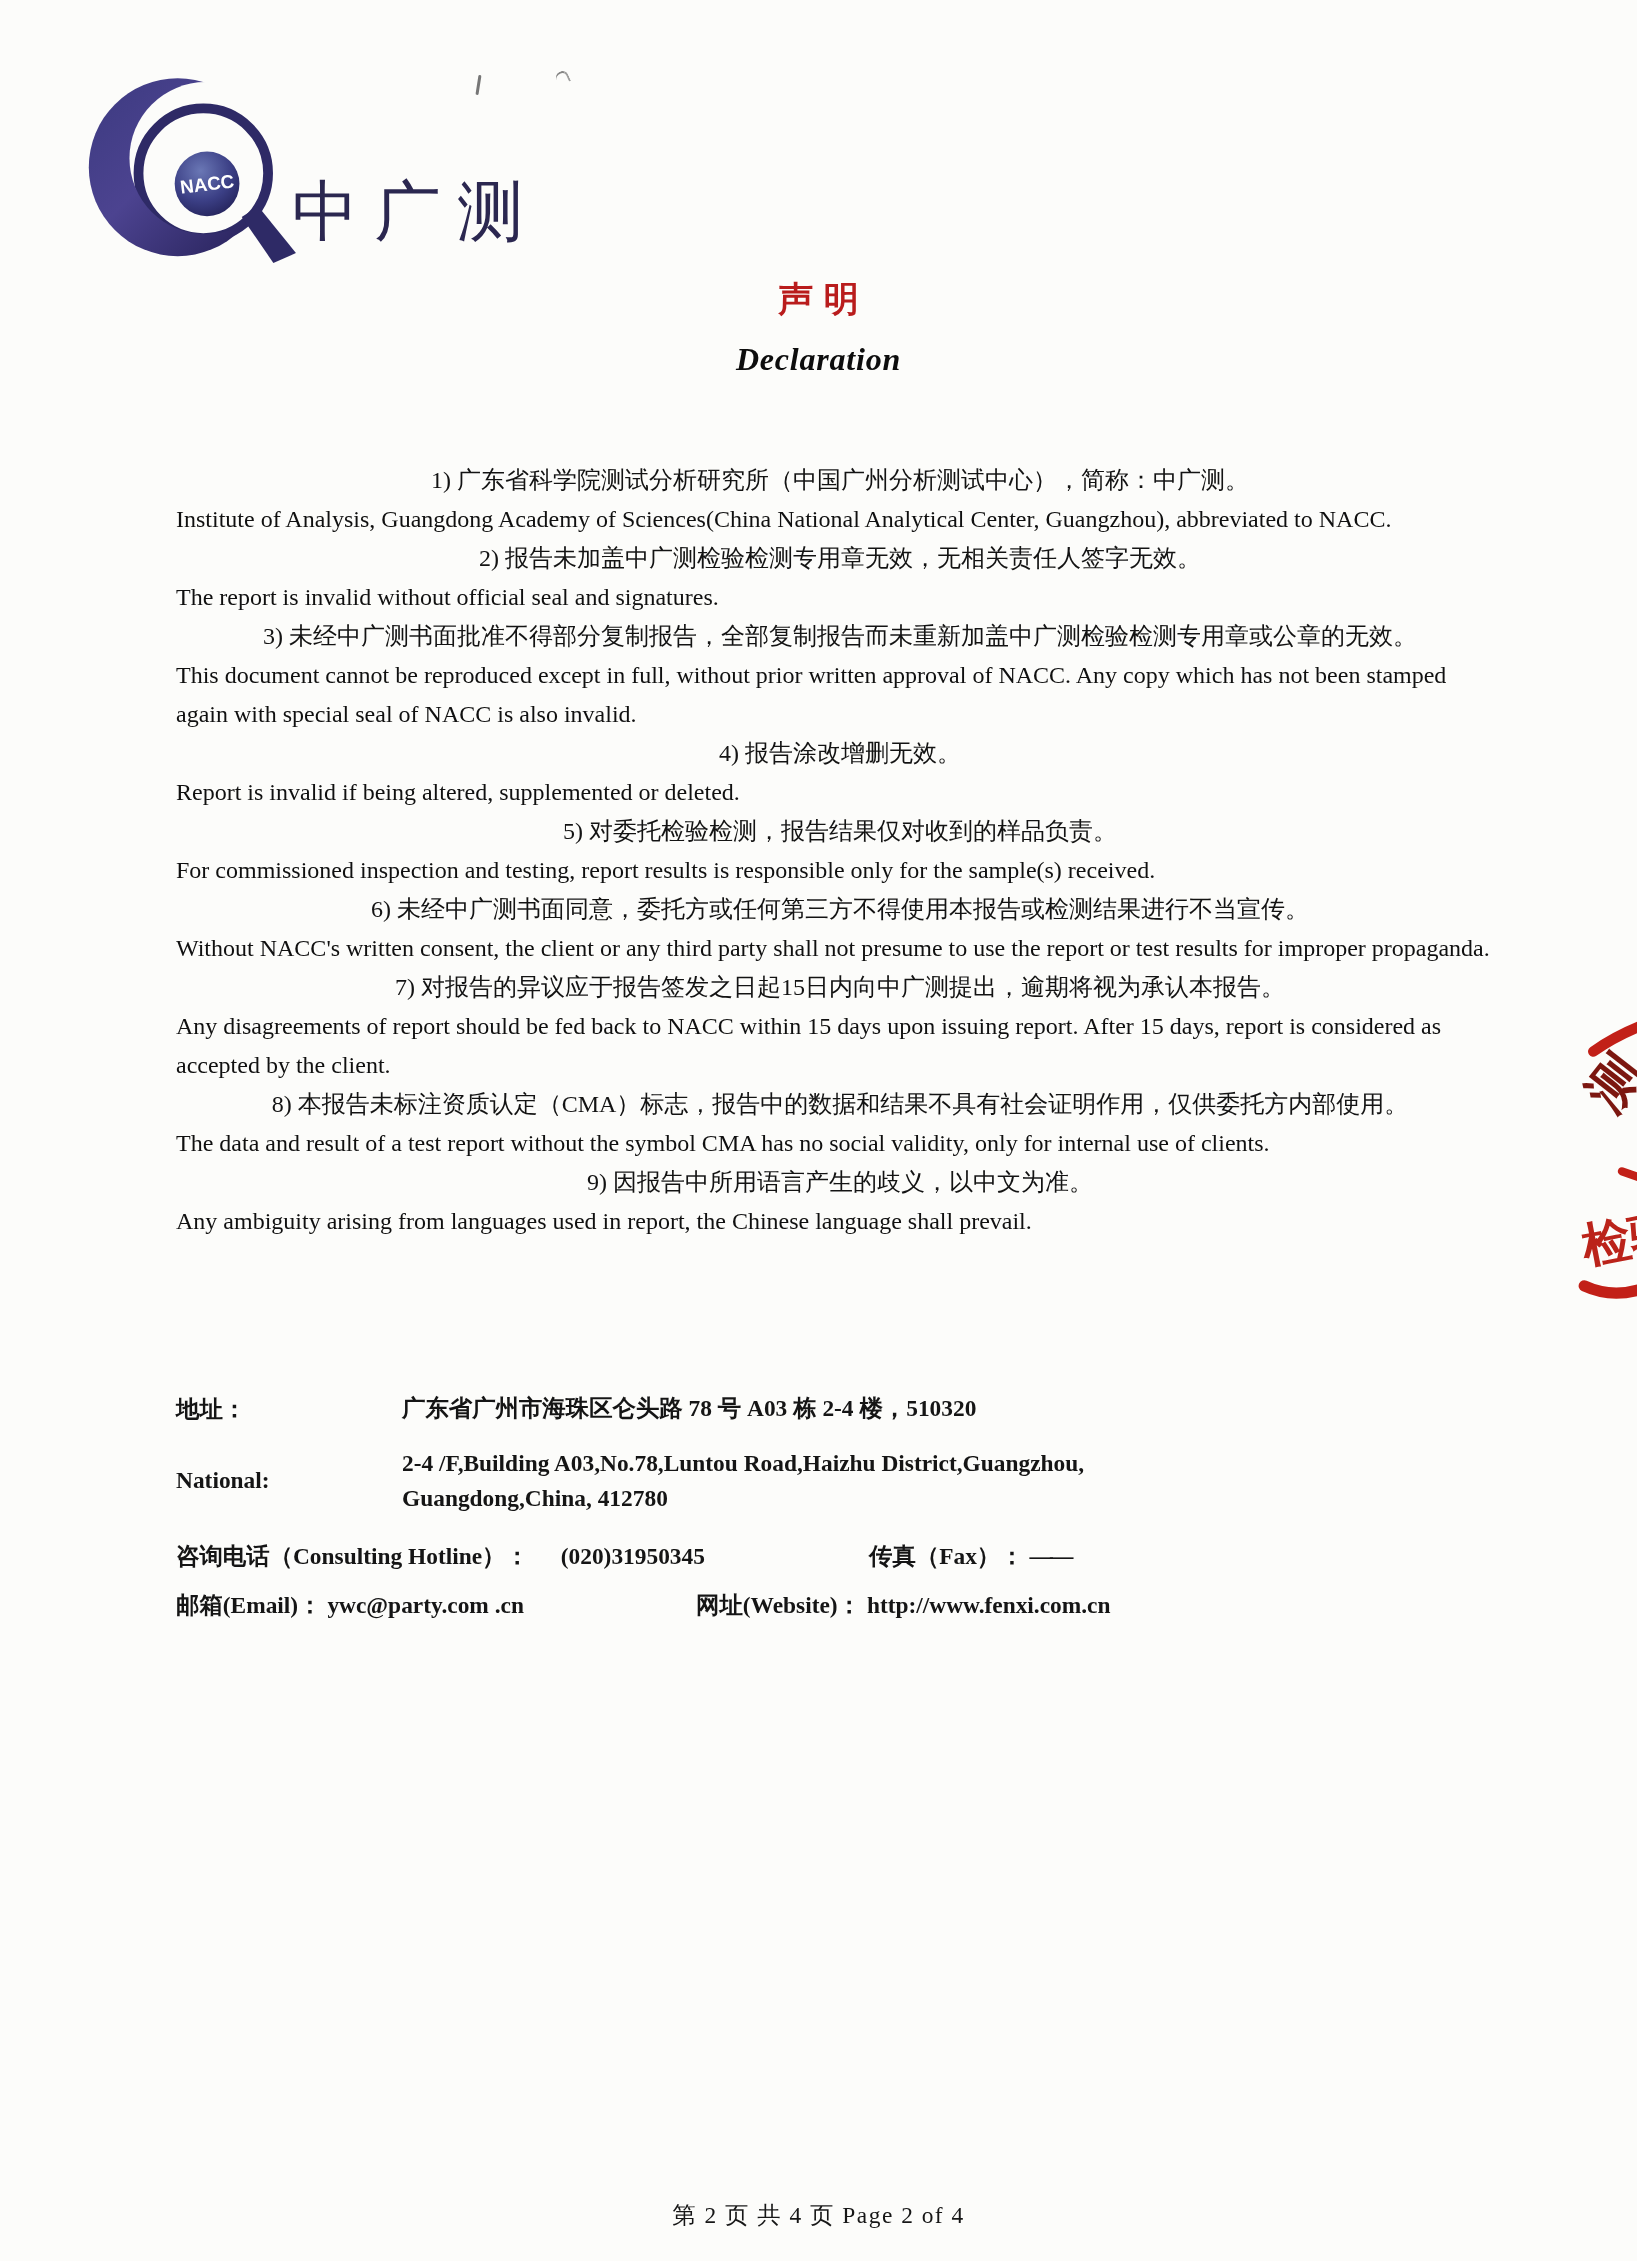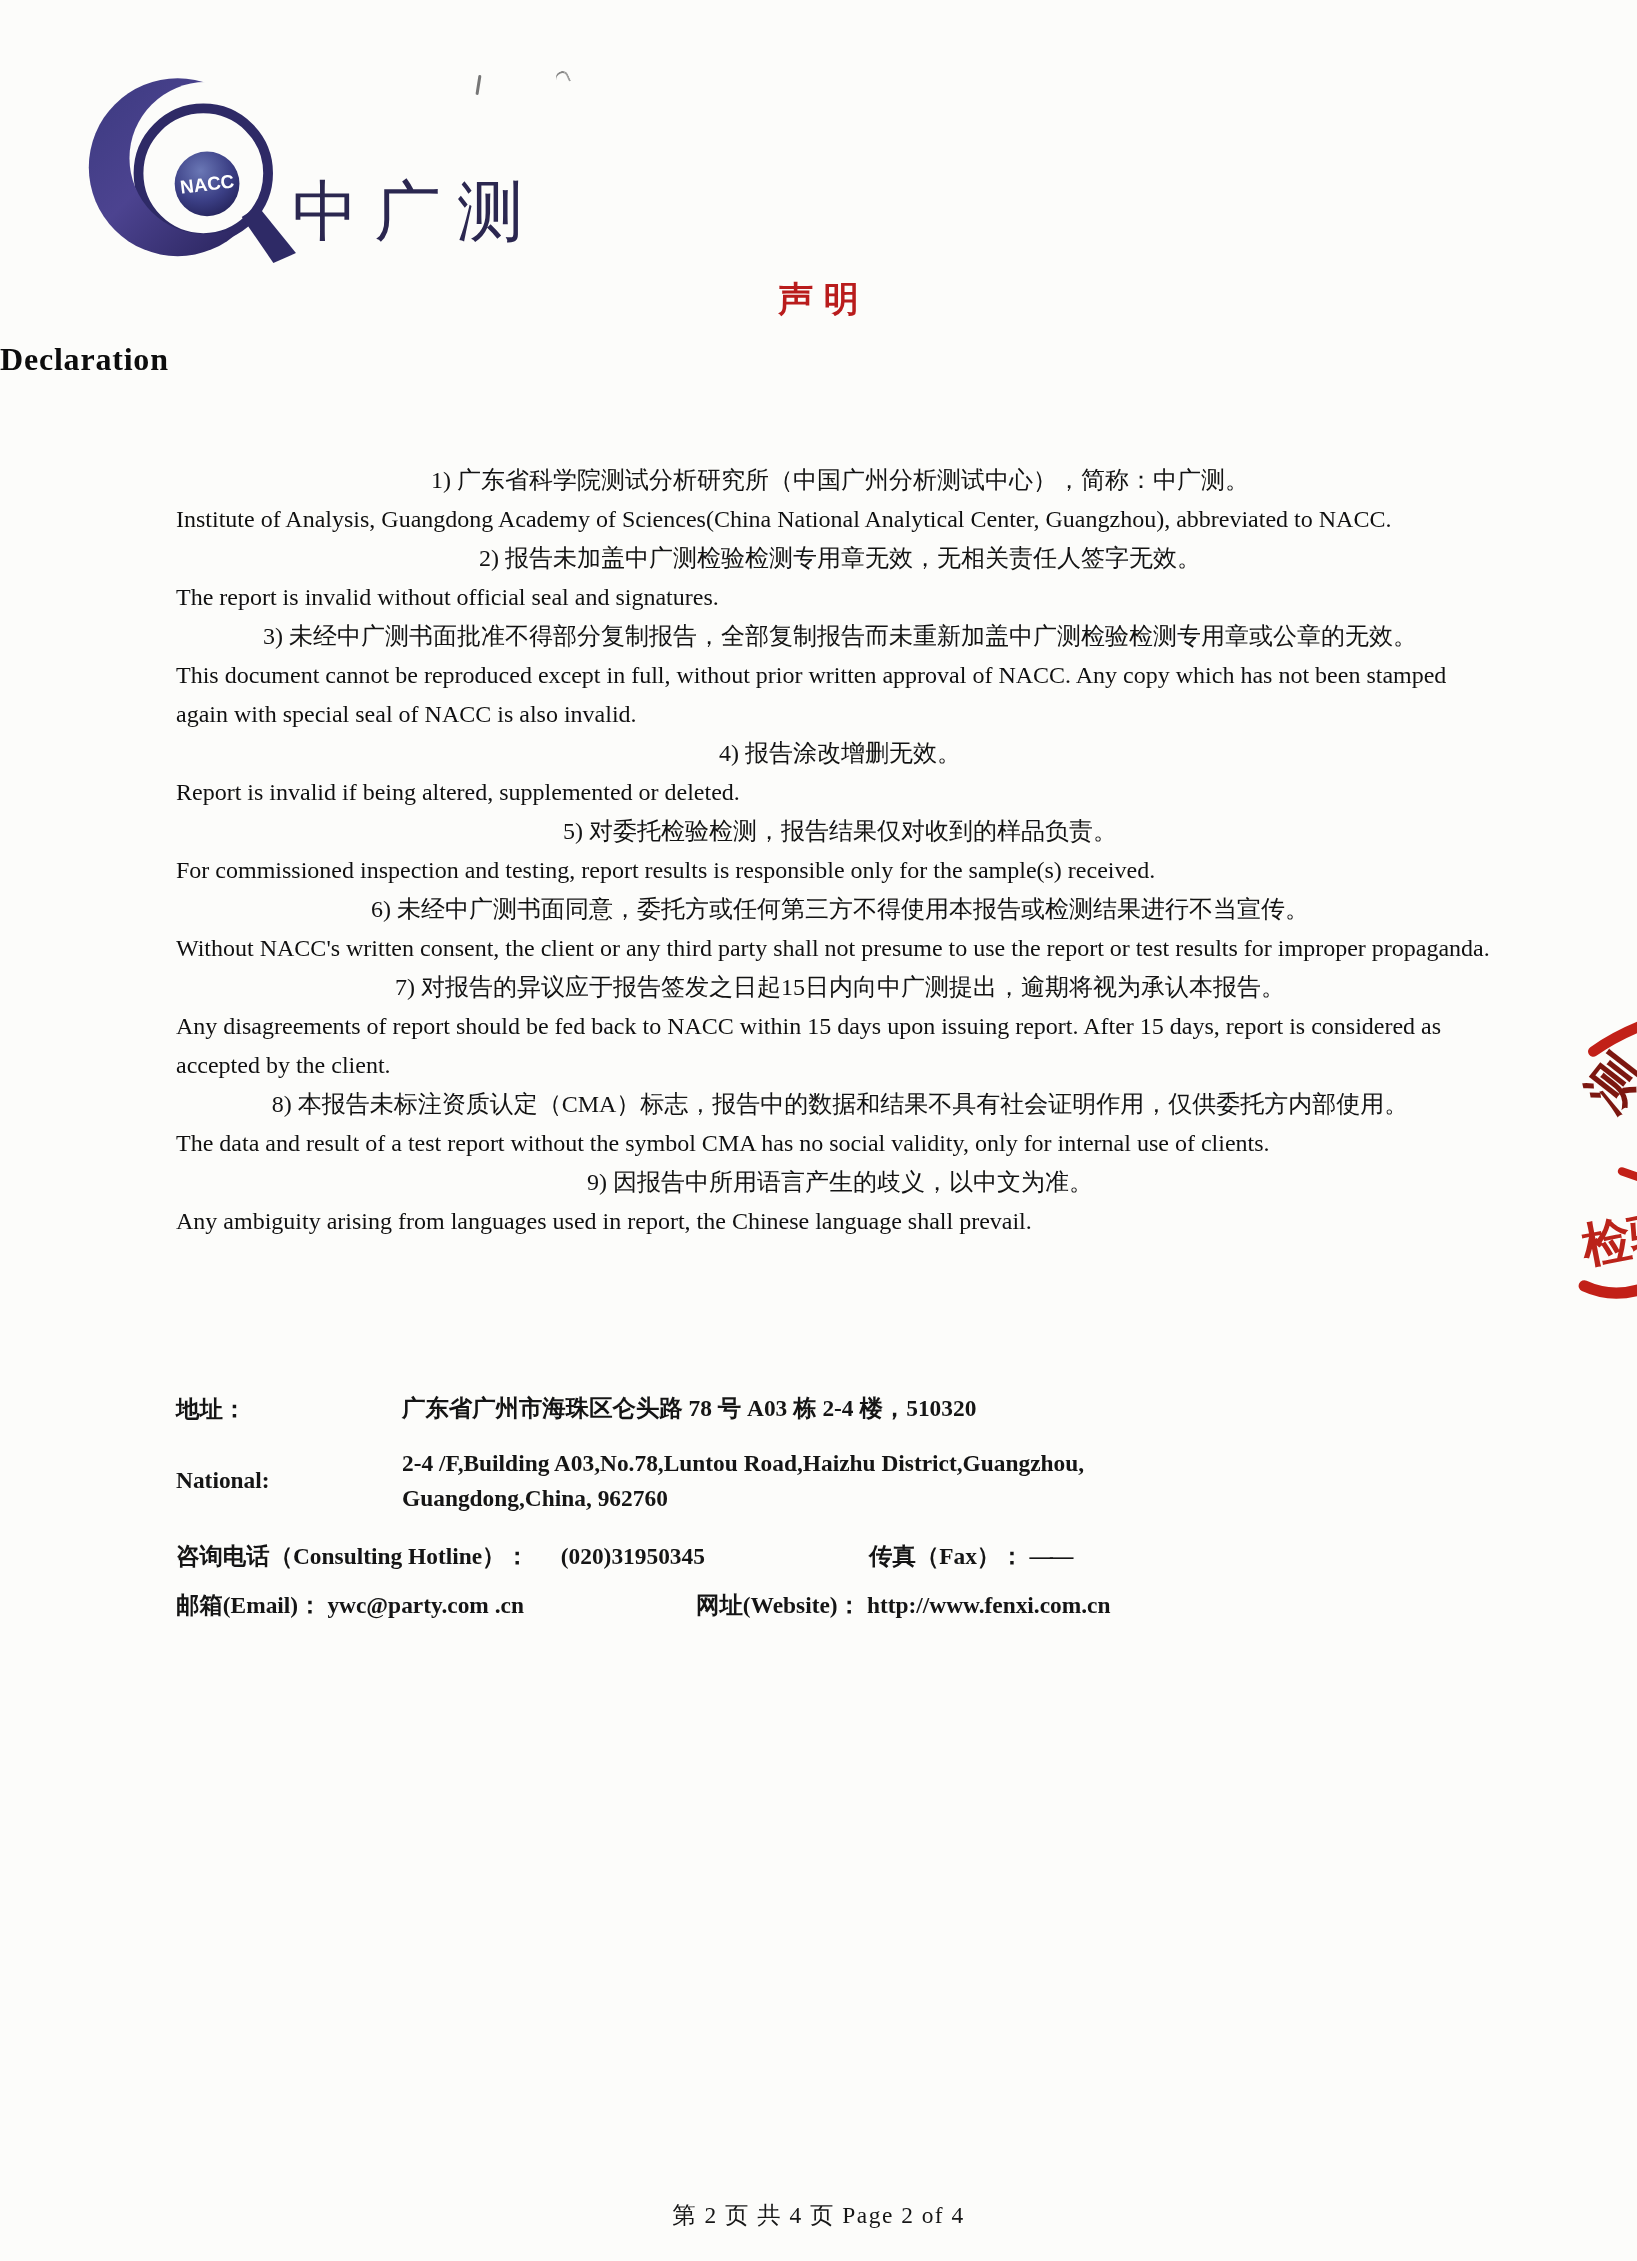"Declaration" .title-en { font-style: none -> italic; text-align: left -> center }
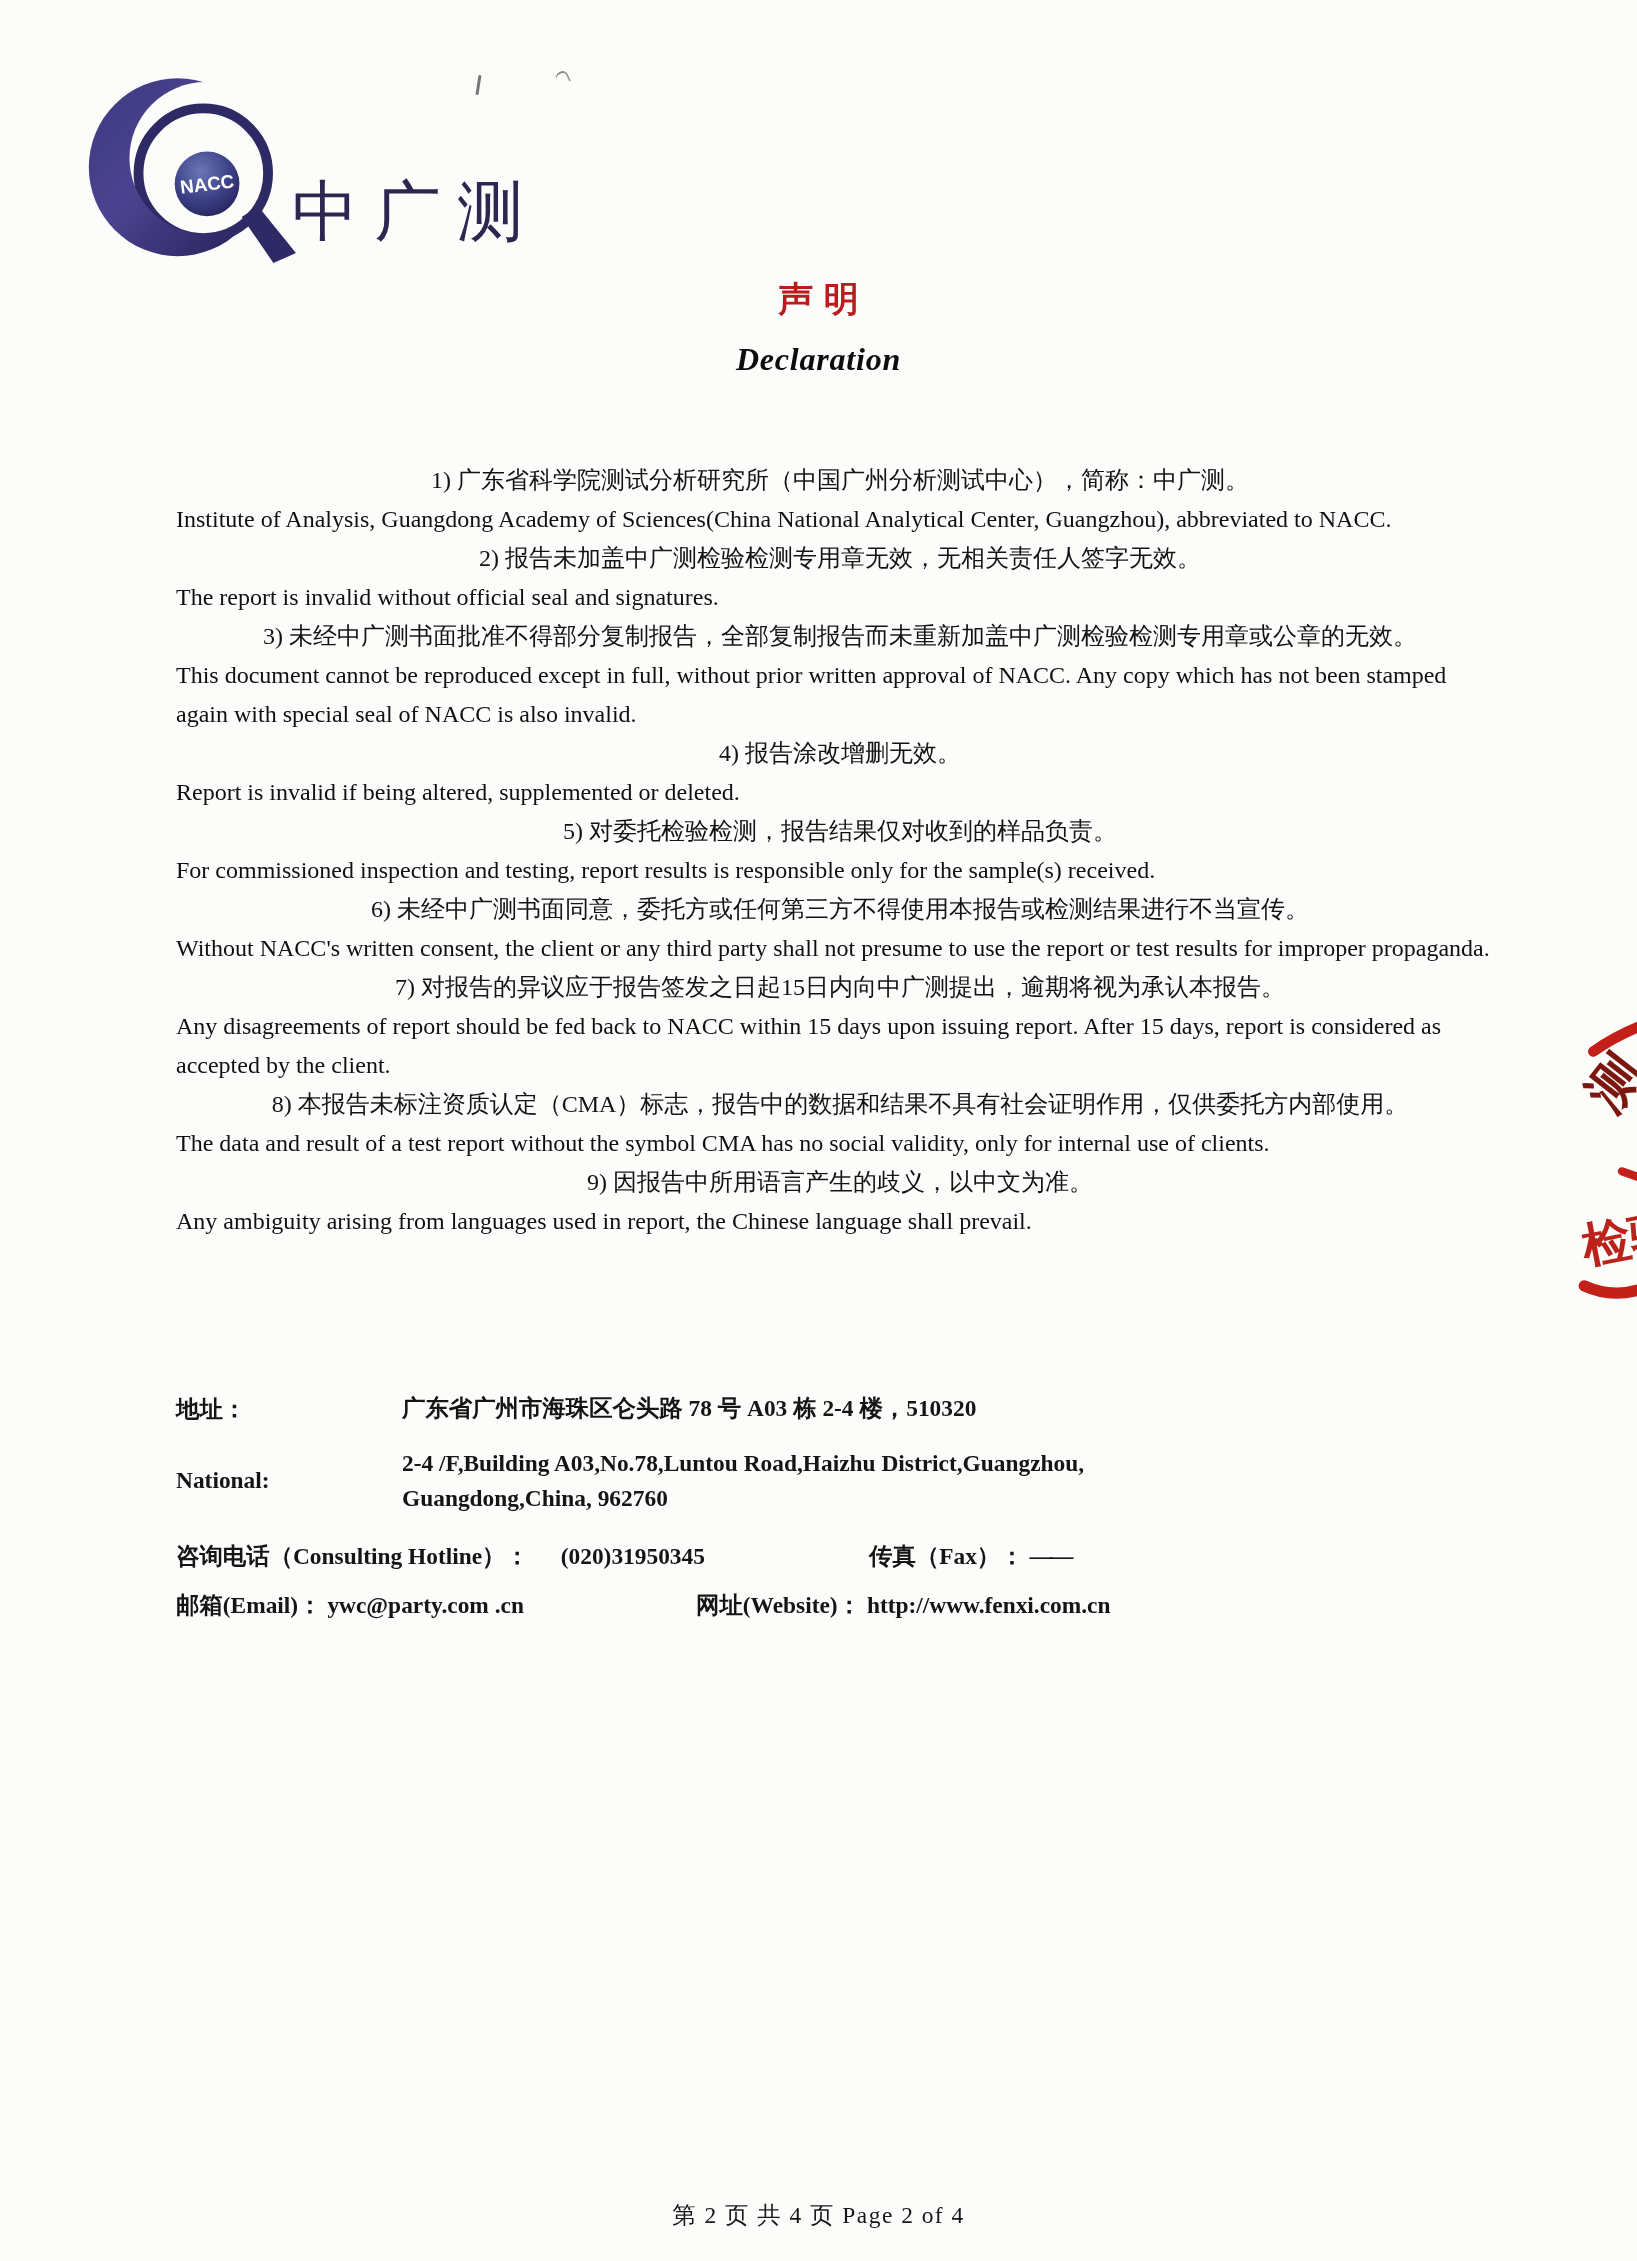"Guangdong,China, 962760" div { text: 962760 -> 412780 }
